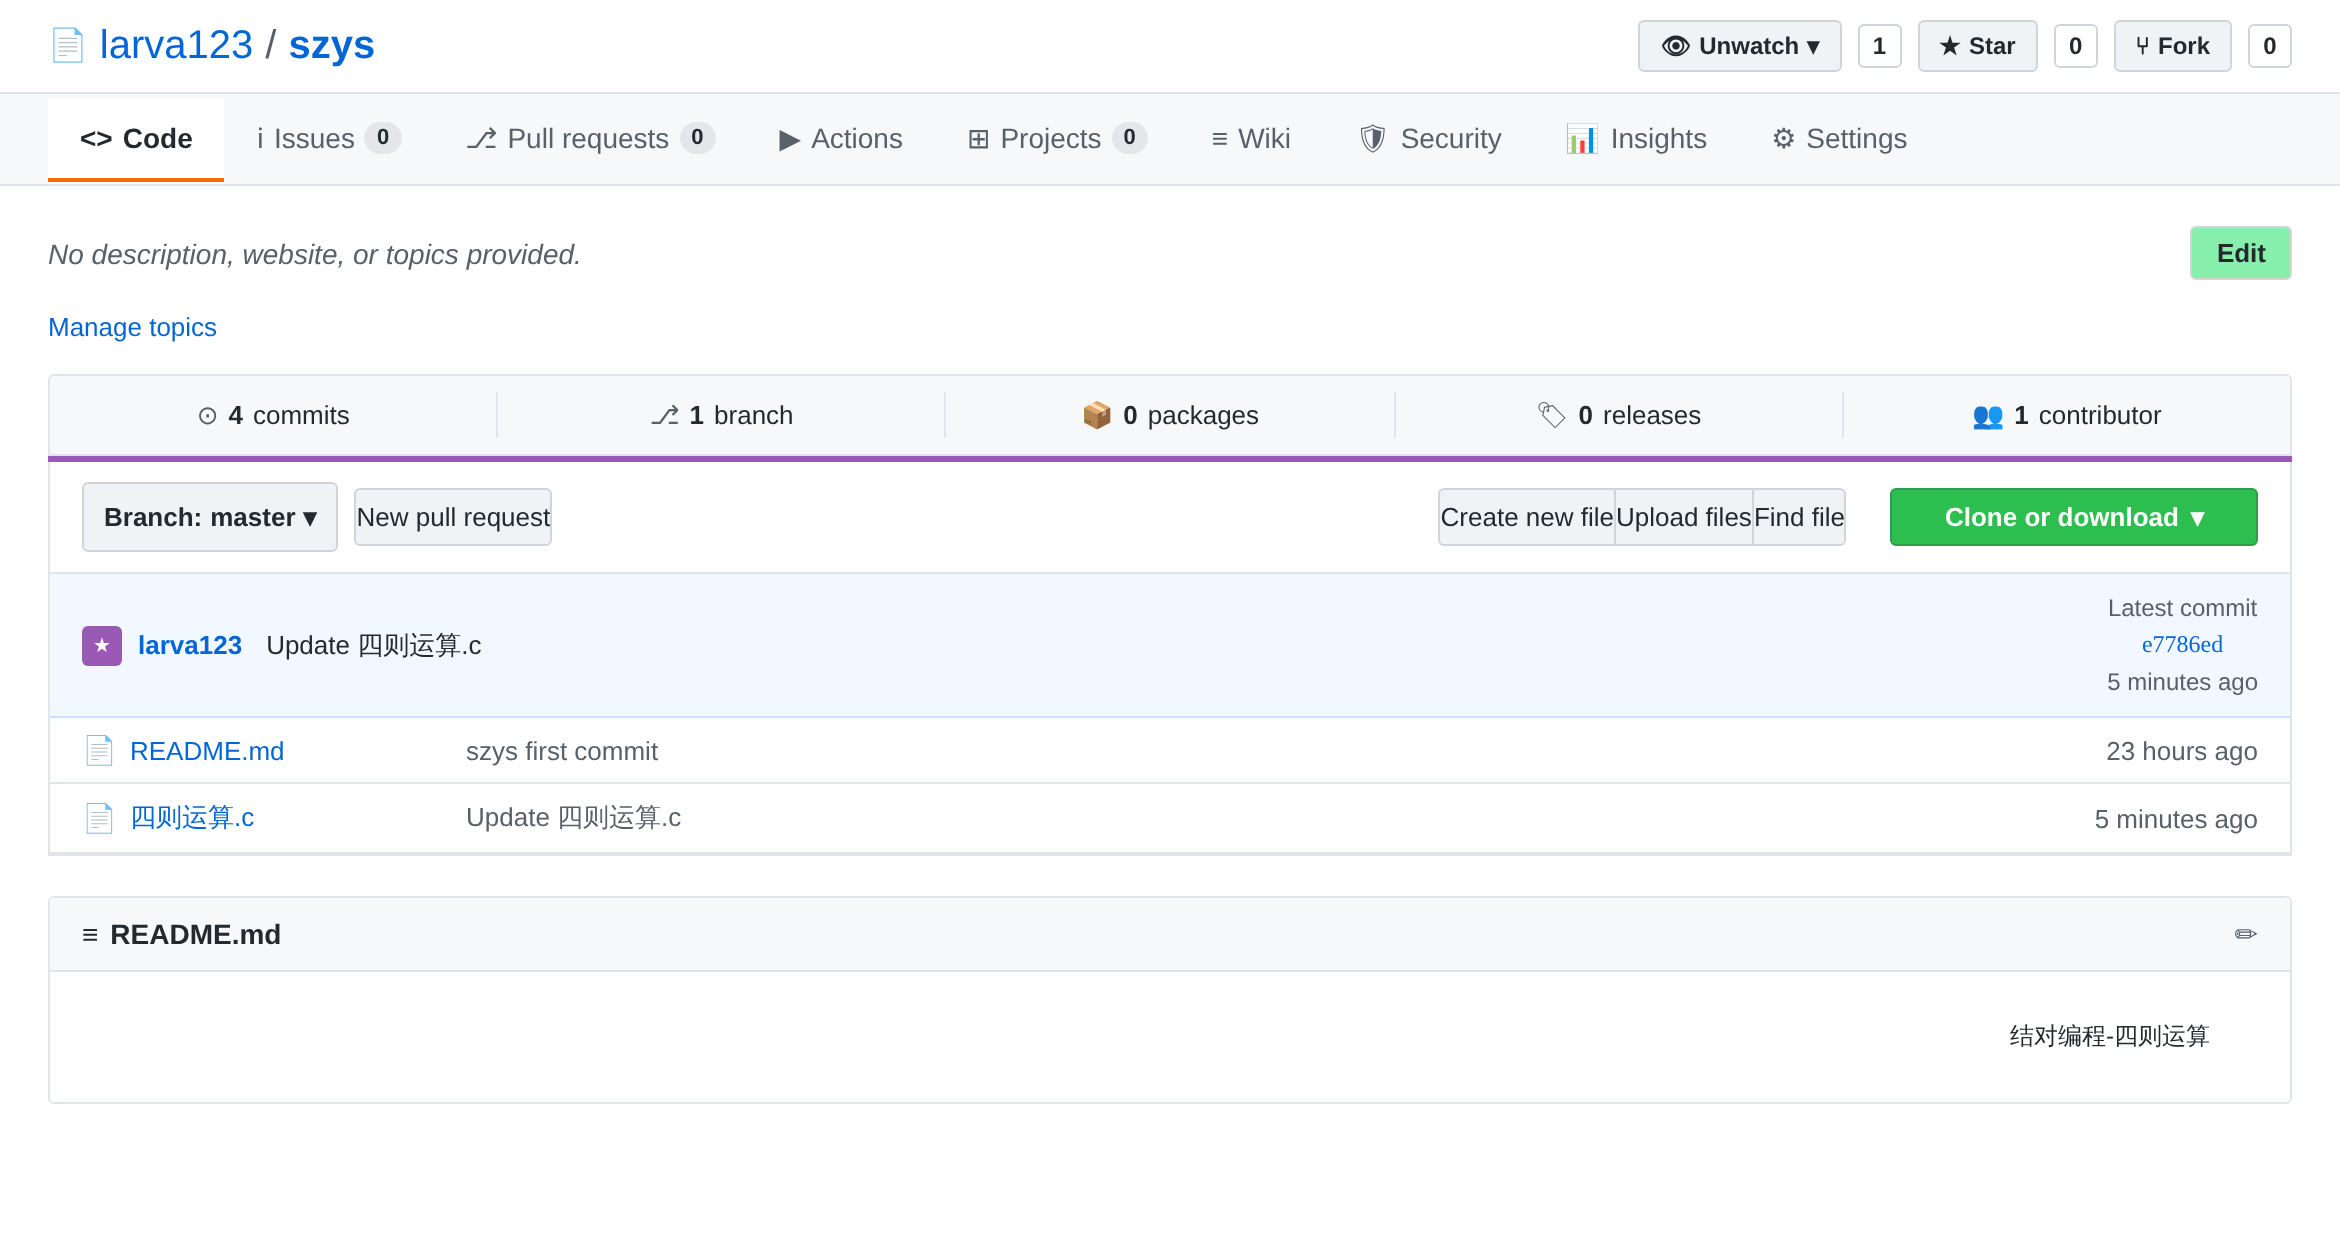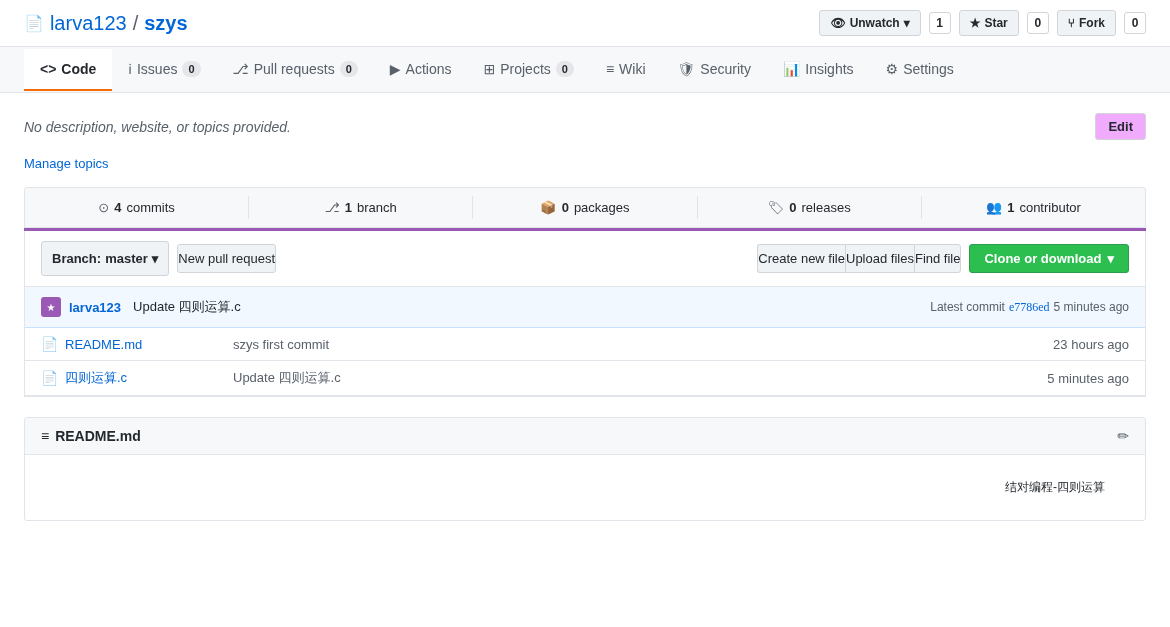"Edit" .edit-btn { background: #f0abfc -> #86efac }
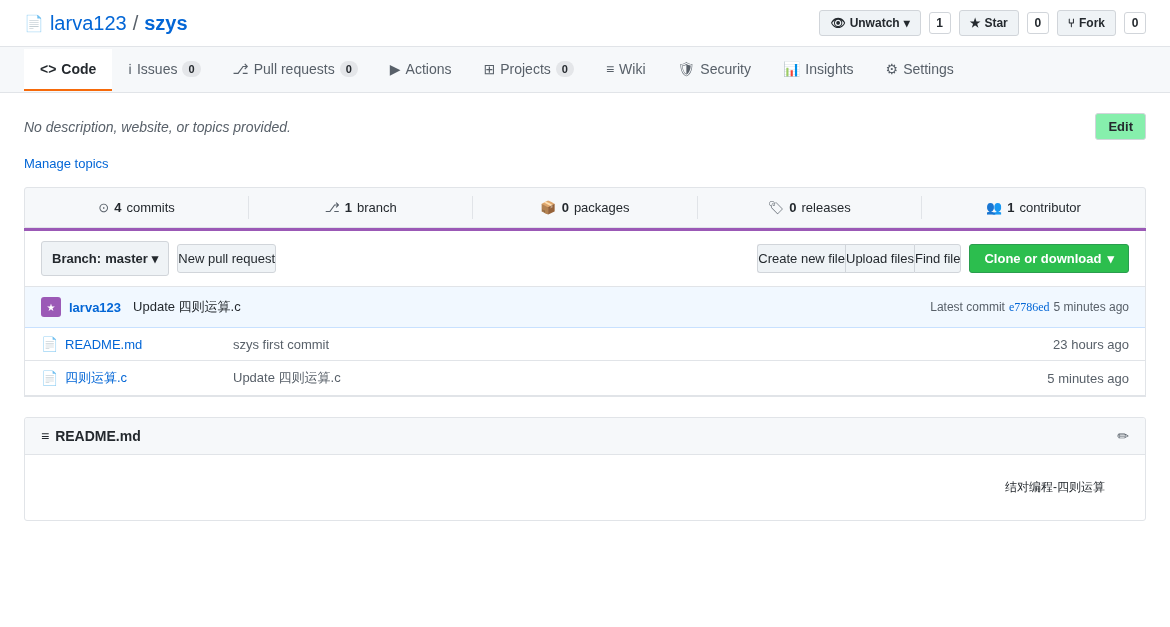"Clone or download" .clone-btn { margin-left: 0 -> 14px; padding: 6px 14px -> 6px 26px }
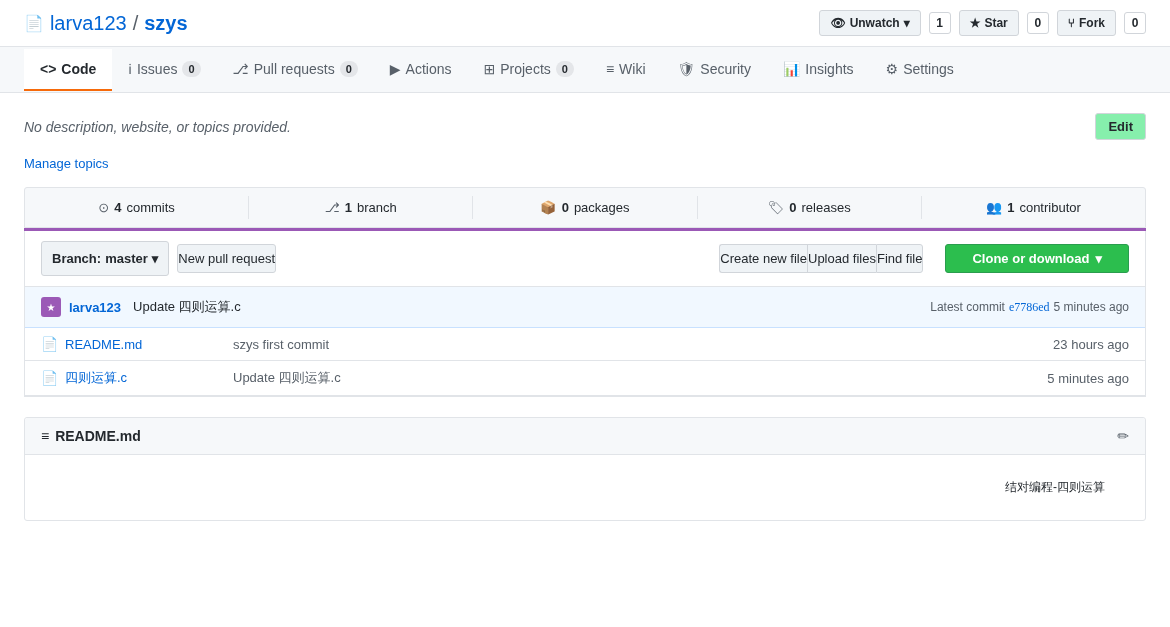"Latest commit" .commit-meta { flex-direction: none -> column }
